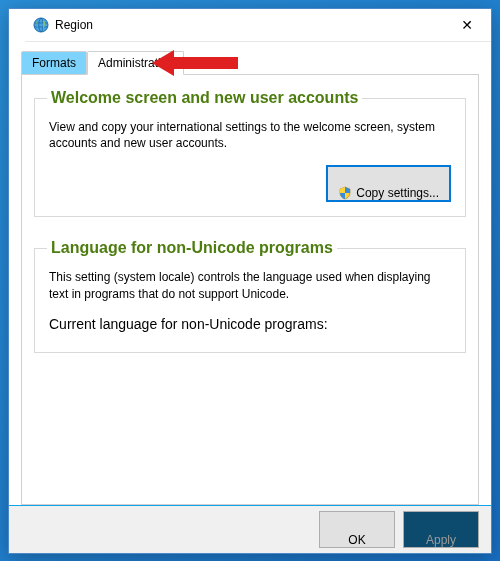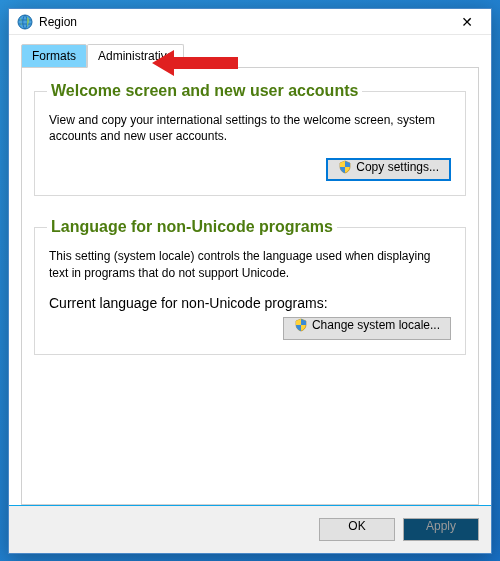"Region" .titlebar { height: 26px -> 33px; margin-left: none -> 16px }
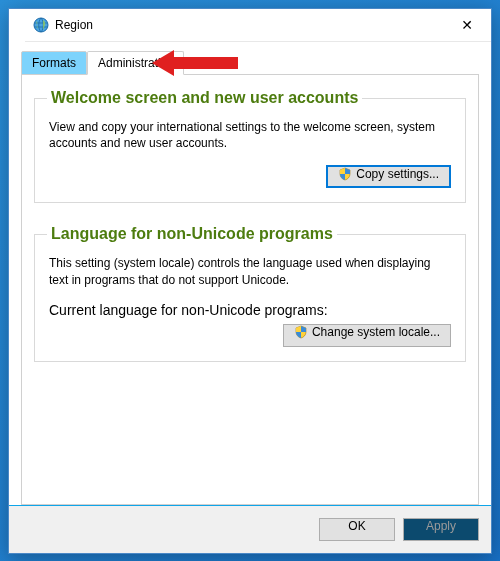"Copy settings..." .btn { align-items: flex-start -> flex-end; height: 23px -> 37px }
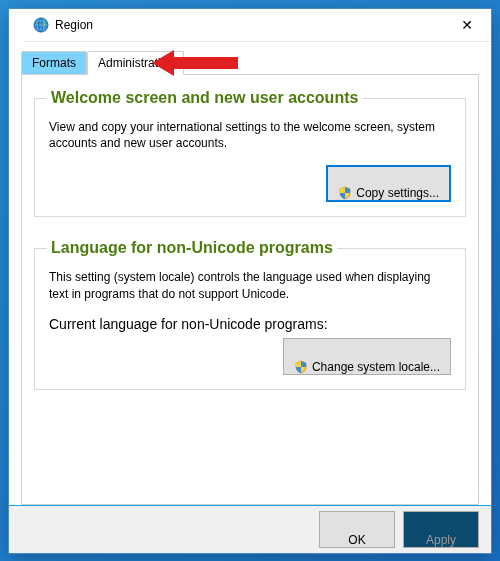"Change system locale..." div.btn-row { html: <div> <button> <span> <svg> <path></path> <path></path> <path></path> <path></path> </svg> </span> <span>Change system locale...</span> </button> </div> -> none }
